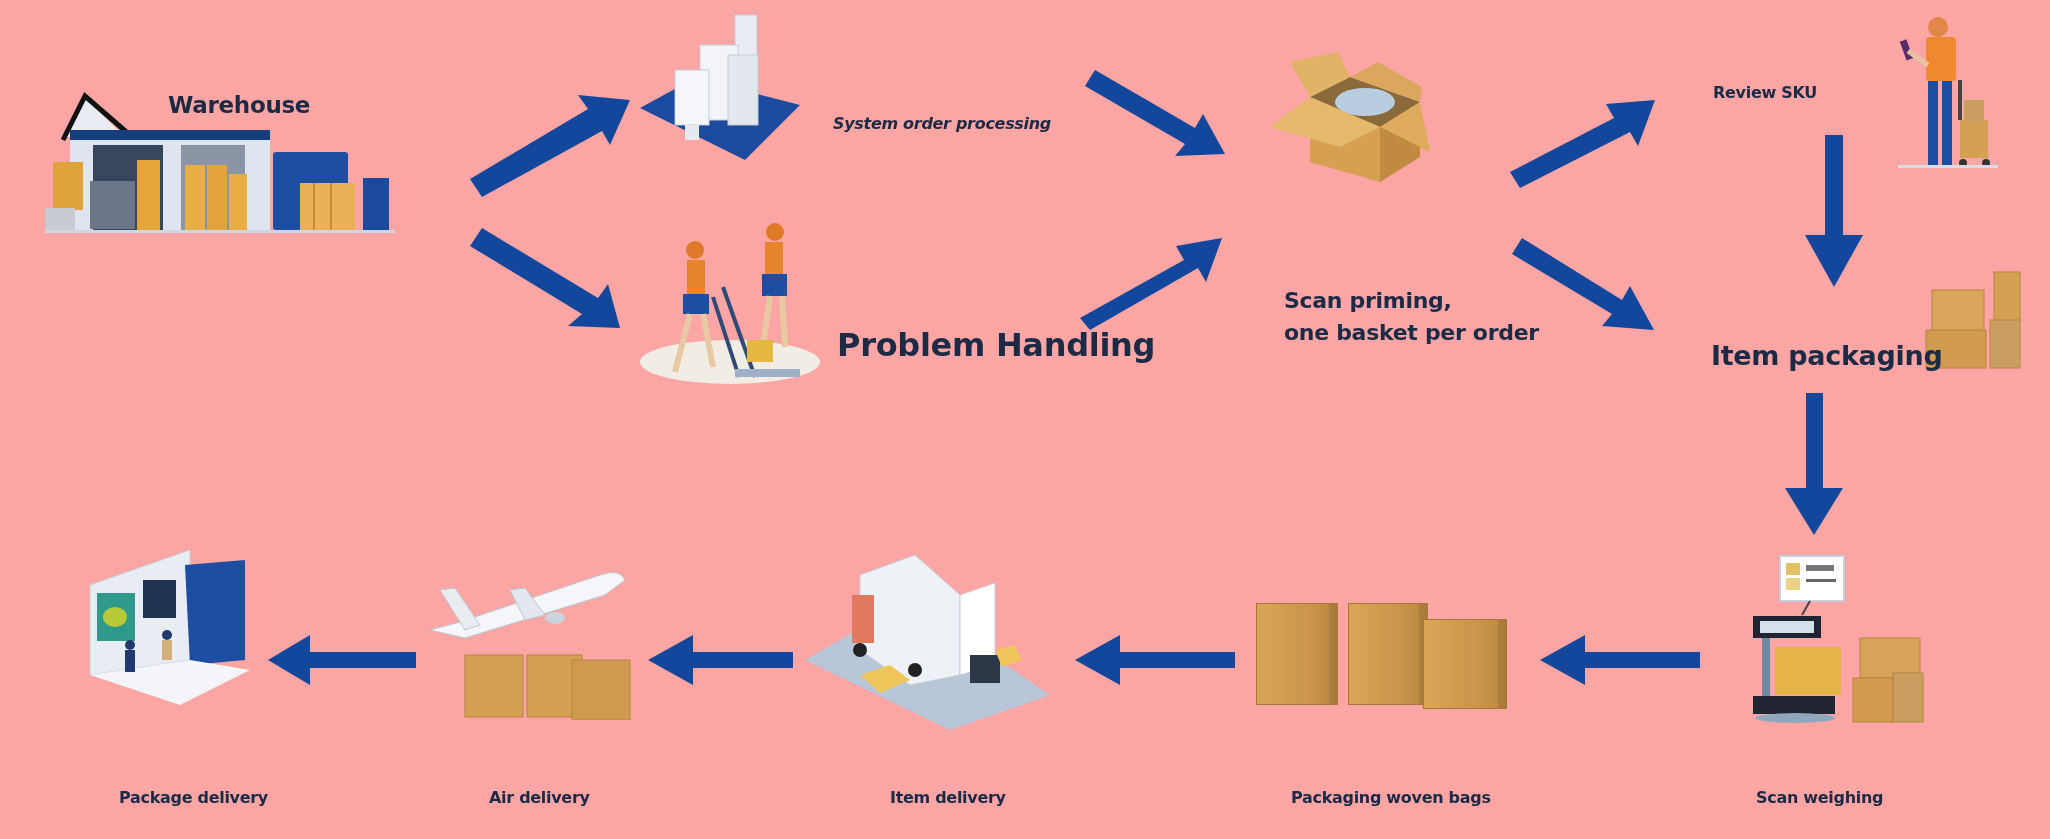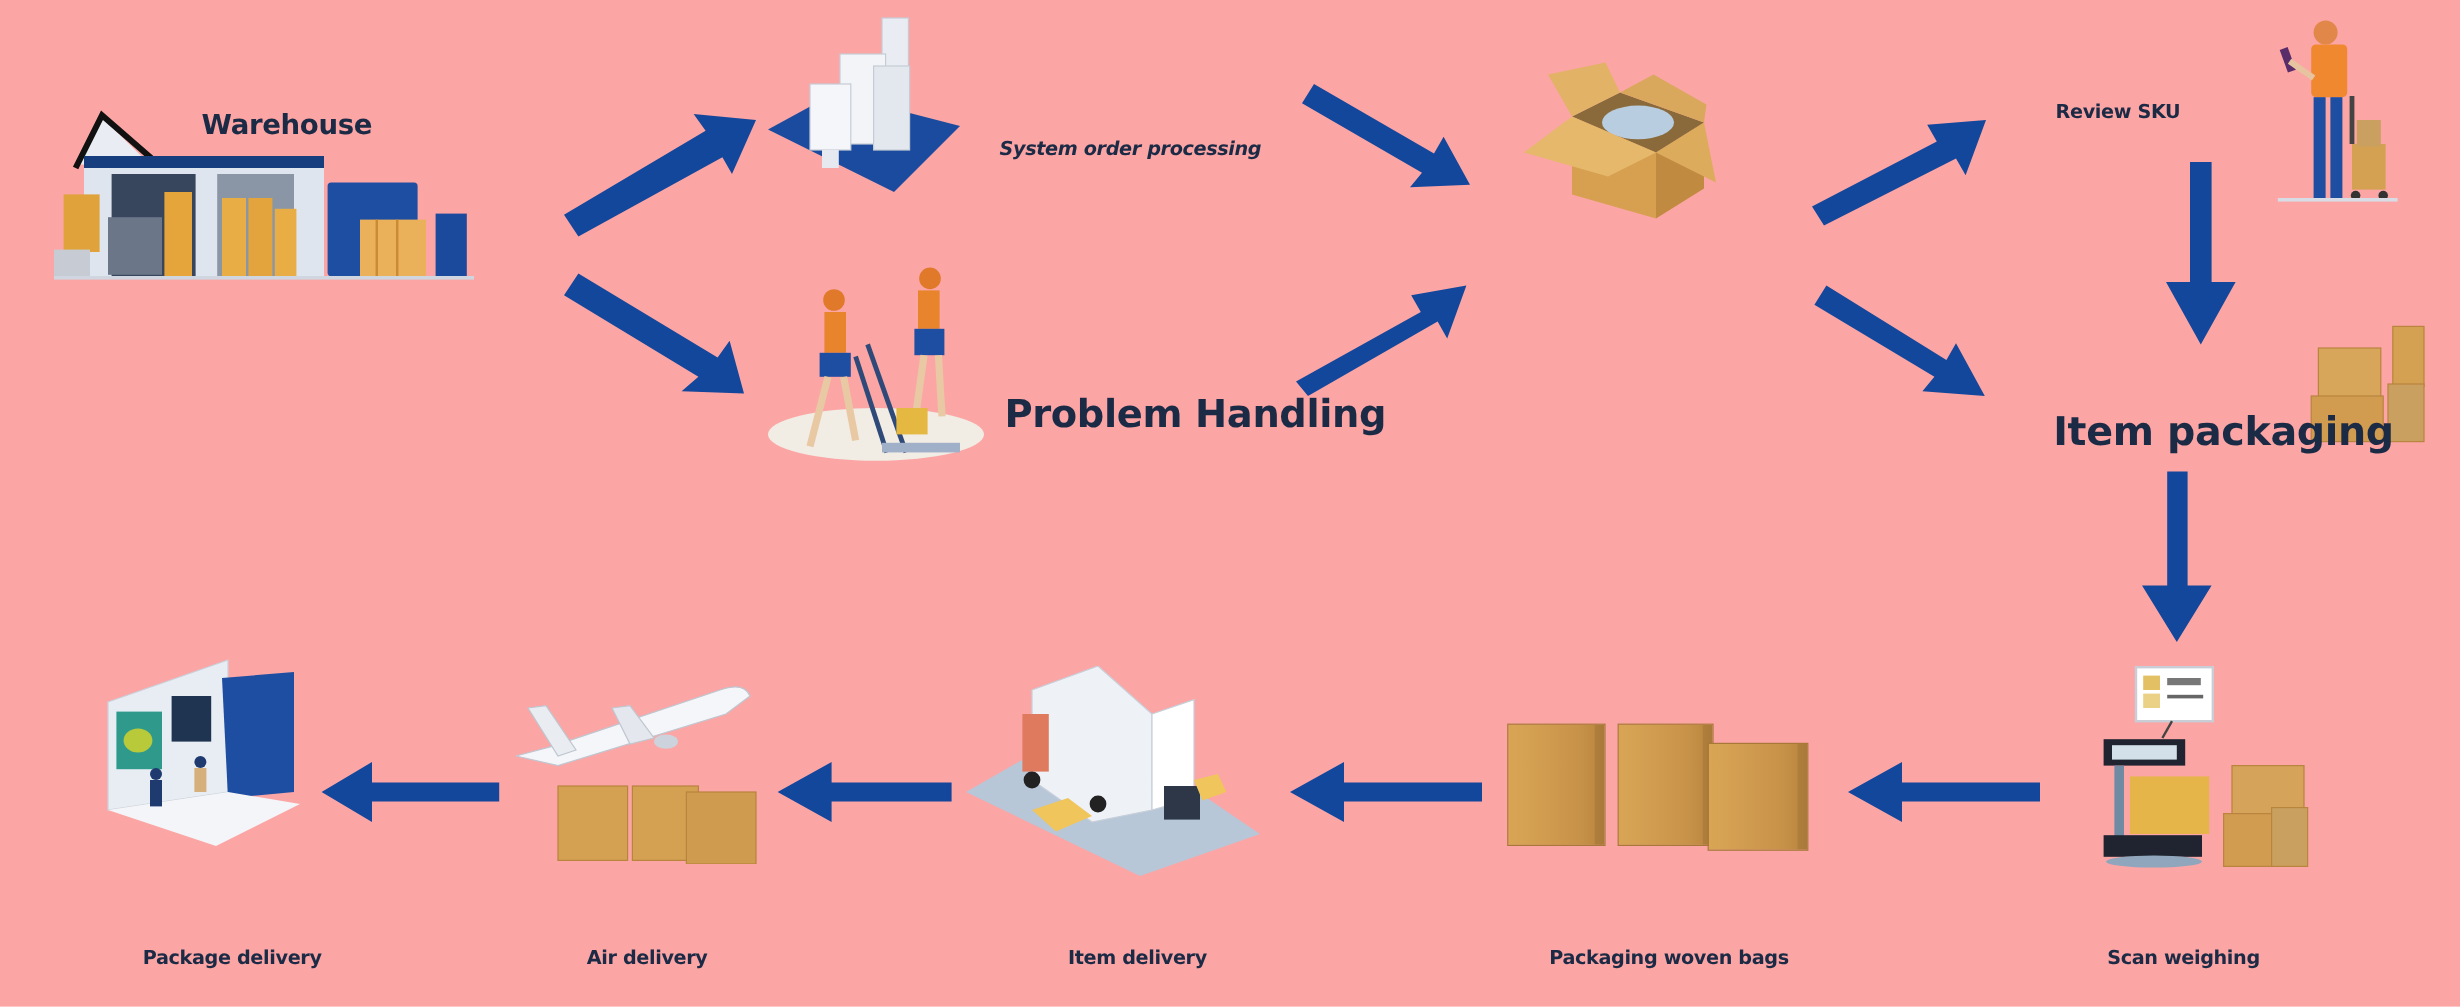"Scan priming," div.label { html: none -> <div> <div>Scan priming,</div> <div>one basket per order</div> </div> }
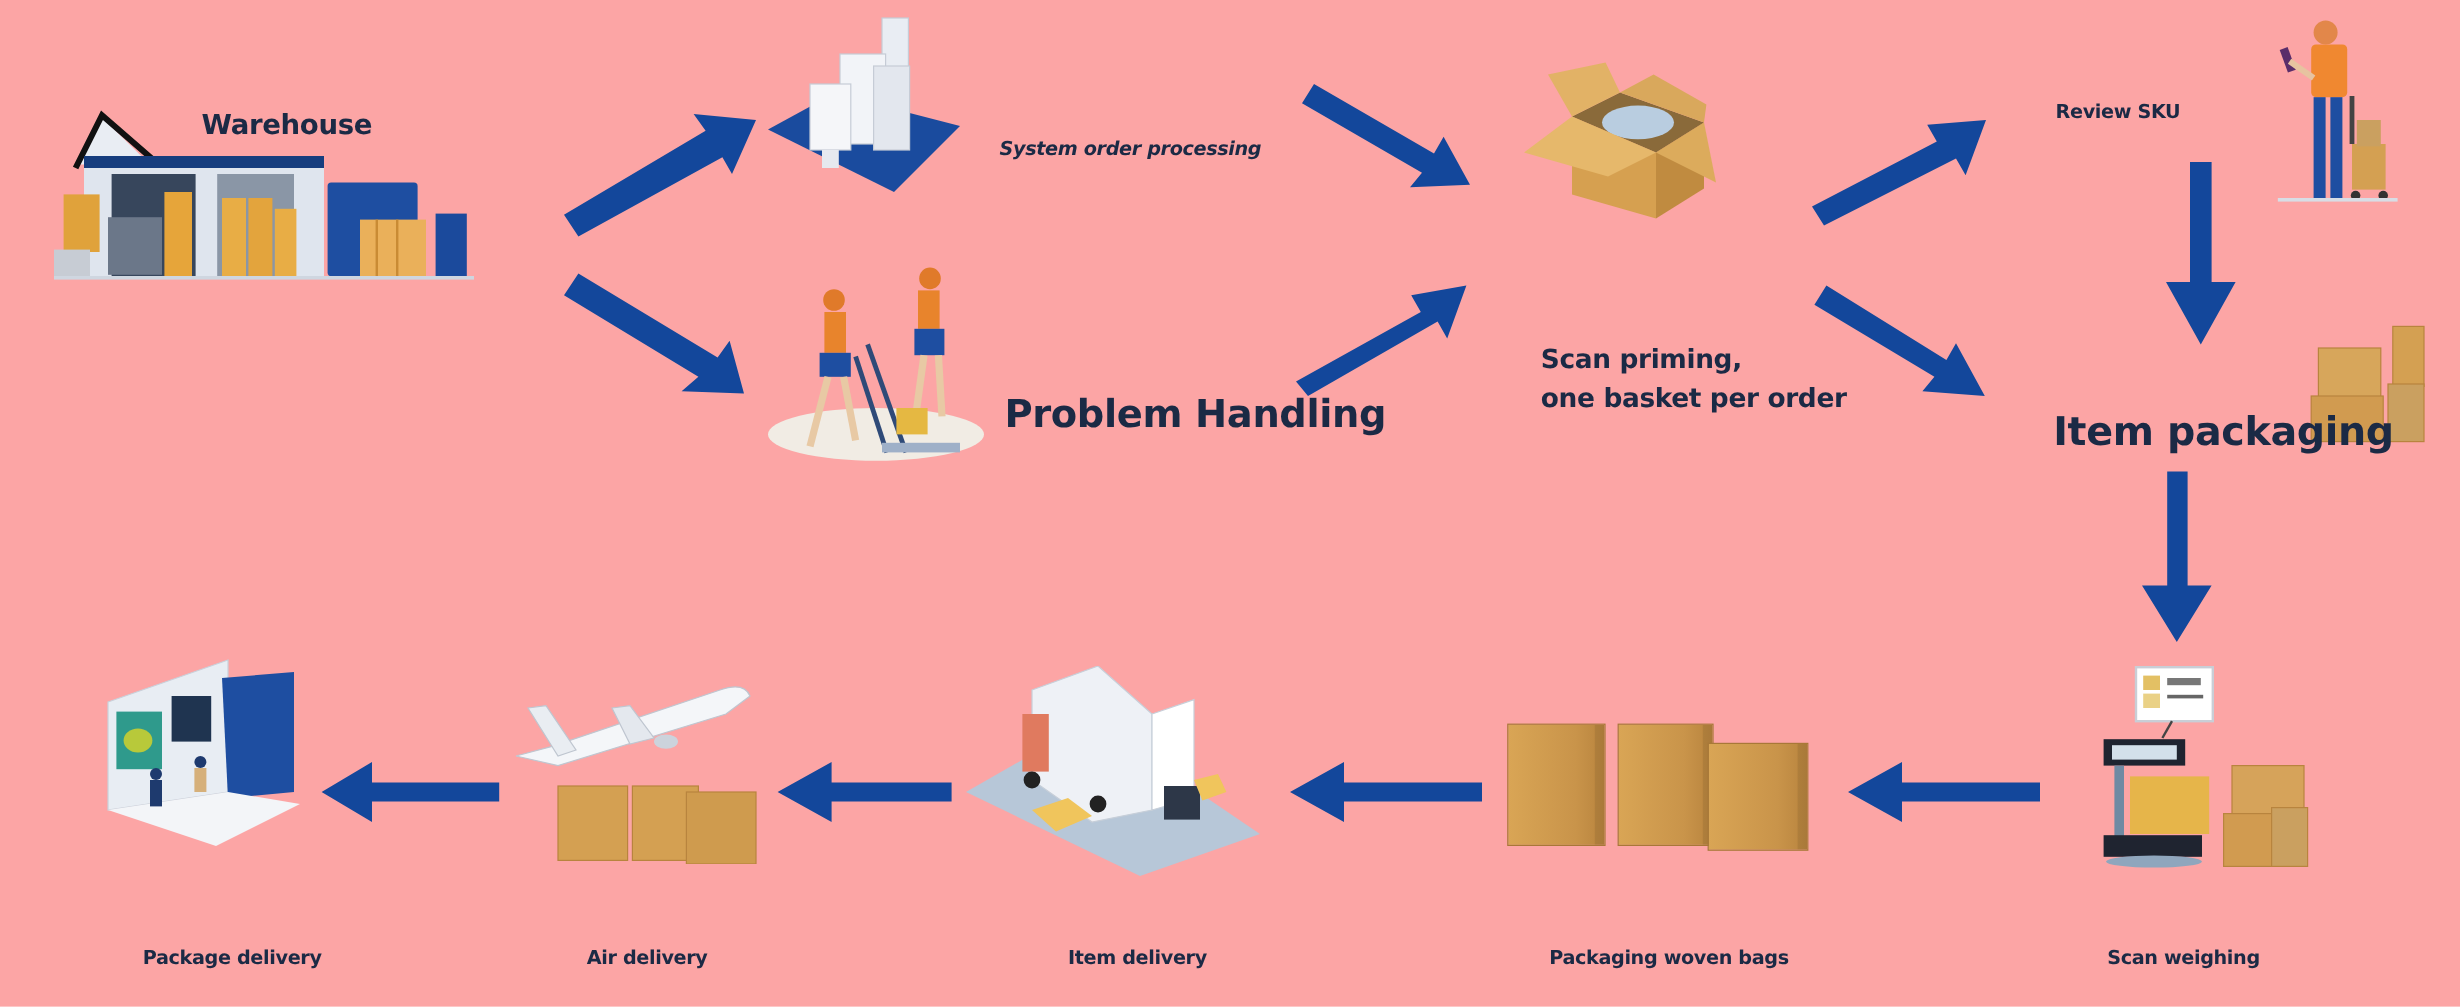"Item packaging" div.label { font-size: 33px -> 27px }
